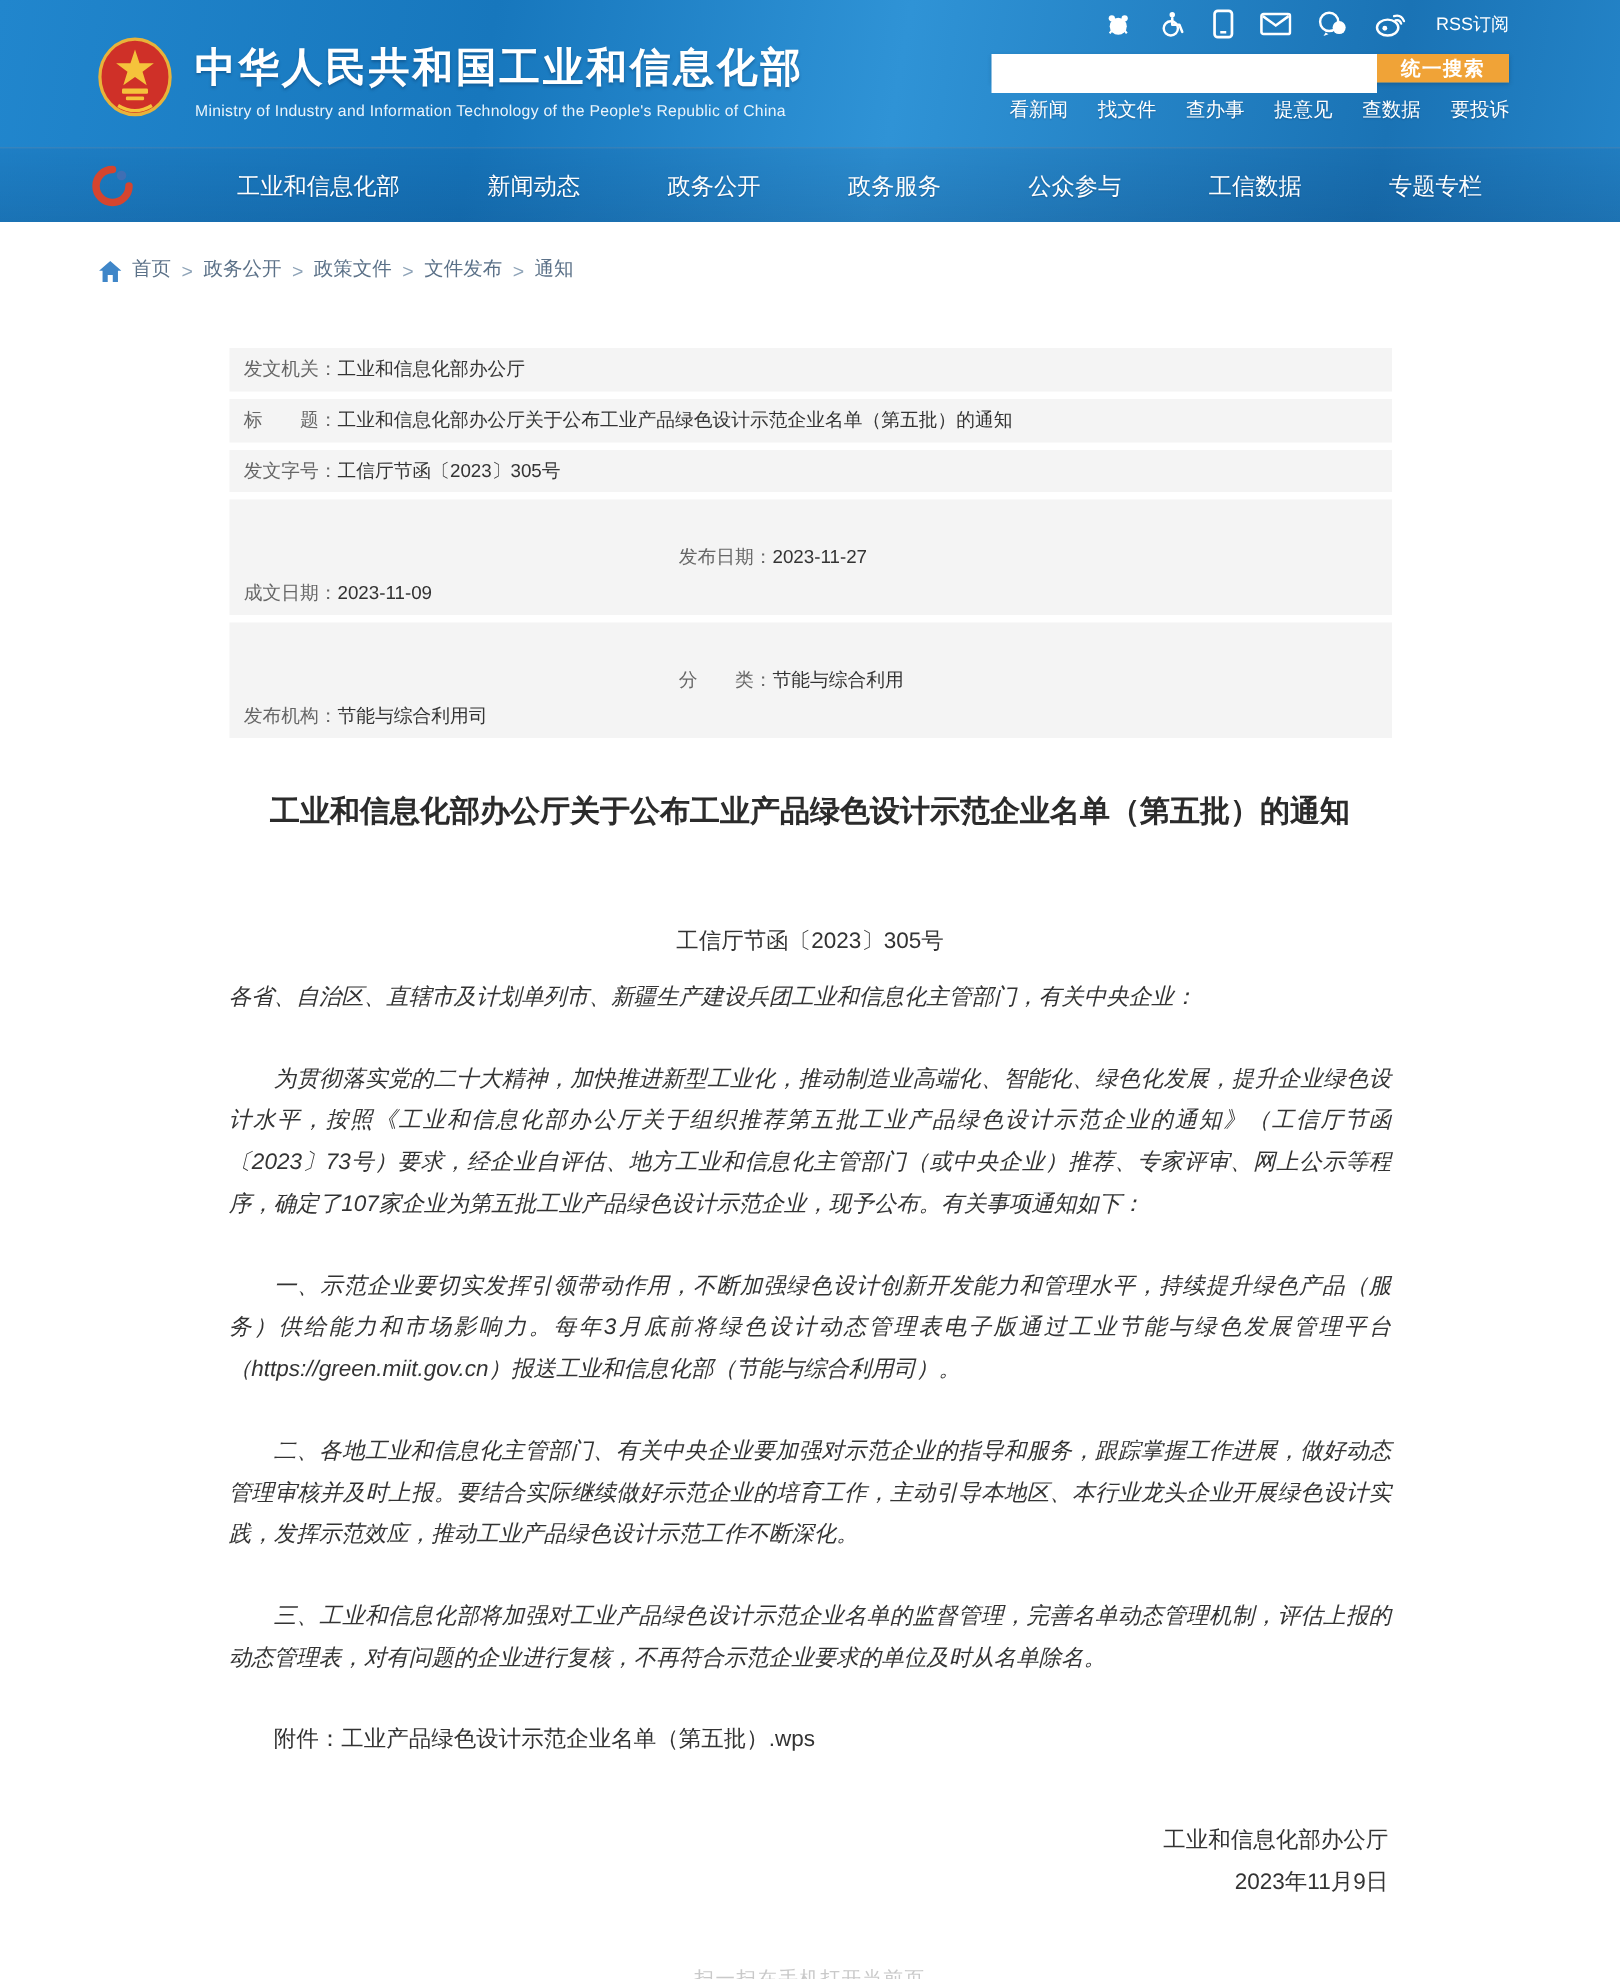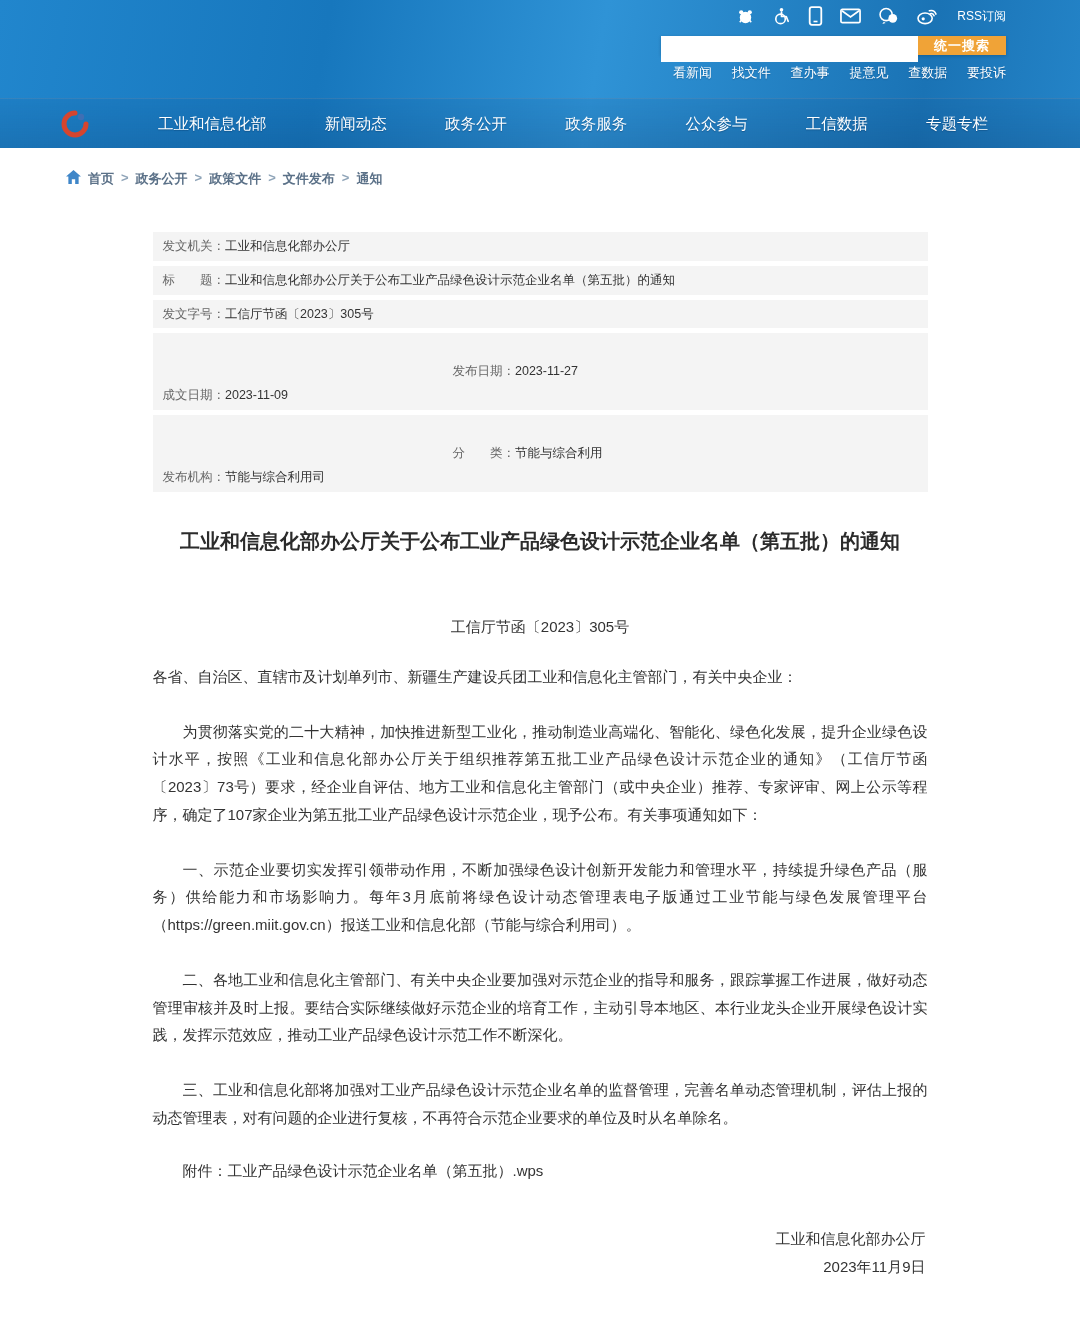"中华人民共和国工业和信息化部" div.brand { html: none -> <div> <svg> <ellipse></ellipse> <polygon></polygon> <rect></rect> <rect></rect> <path></path> </svg> <div> <div>中华人民共和国工业和信息化部</div> <div>Ministry of Industry and Information Technology of the People's Republic of China</div> </div> </div> }
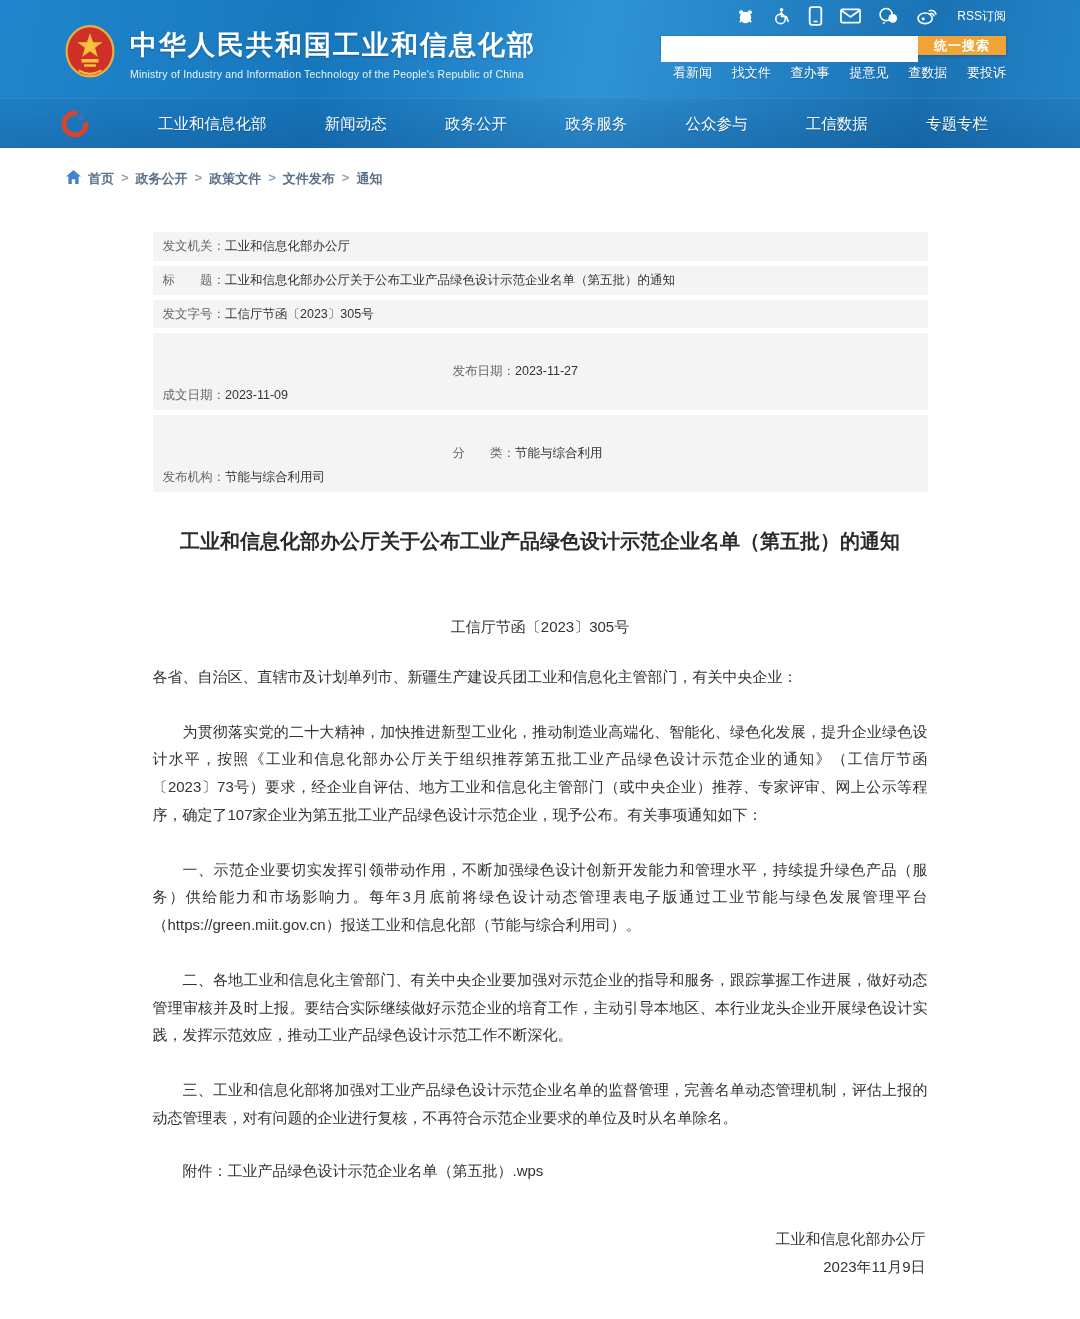"首页" .breadcrumb { align-items: flex-start -> flex-end; font-weight: bold -> none }
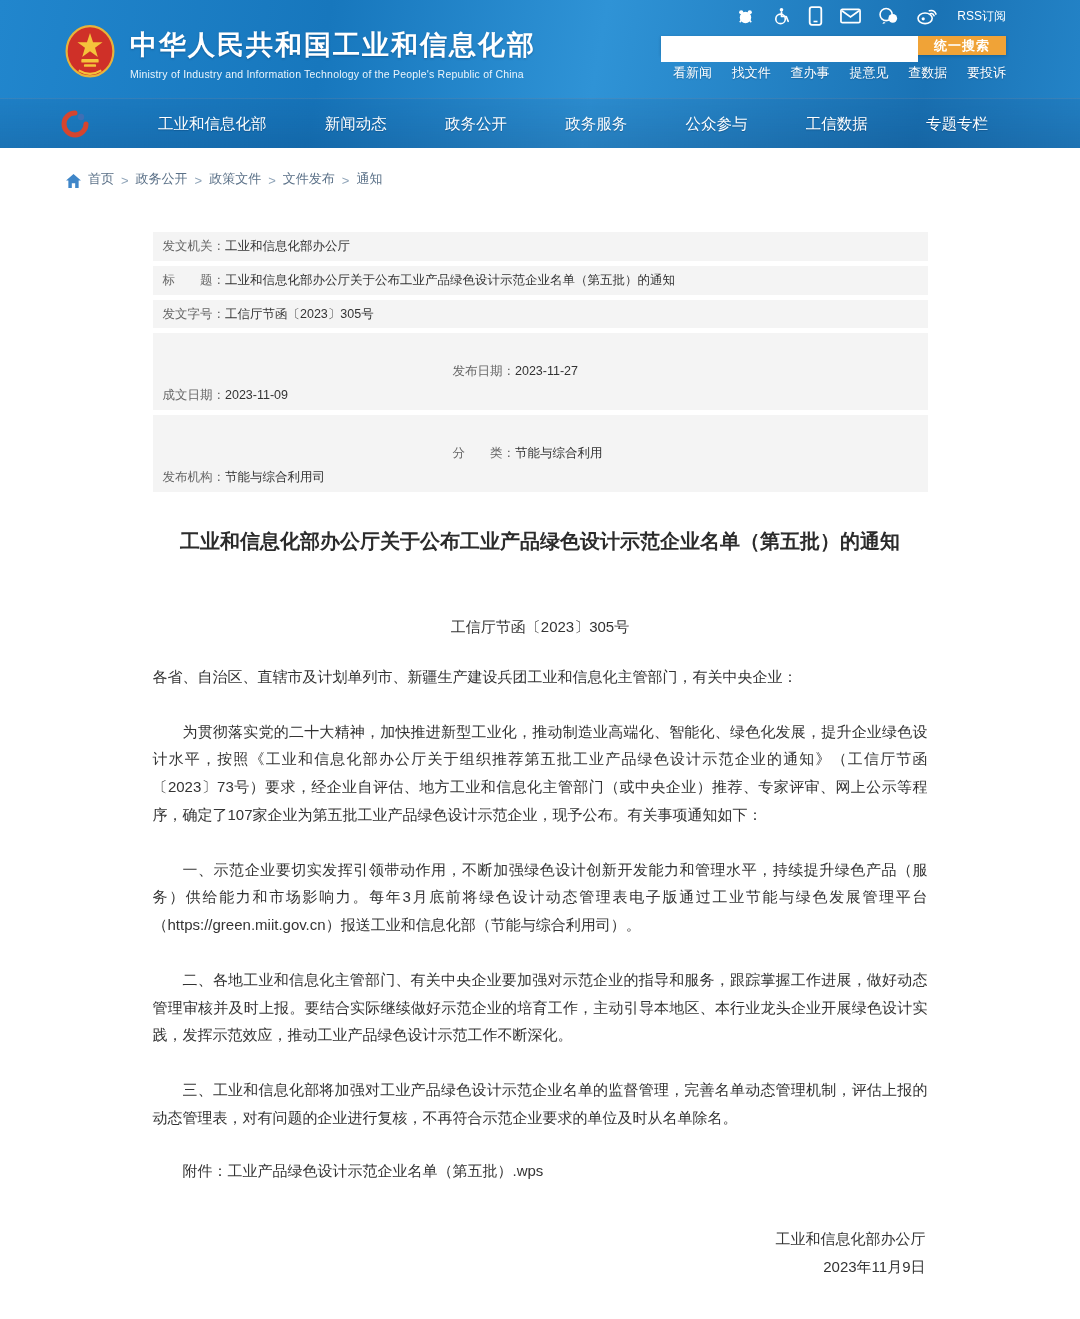"各省、自治区、直辖市及计划单列市、新疆生产建设兵团工业和信息化主管部门，有关中央" .doc-body { font-style: none -> italic; margin-top: 26px -> 14px }
